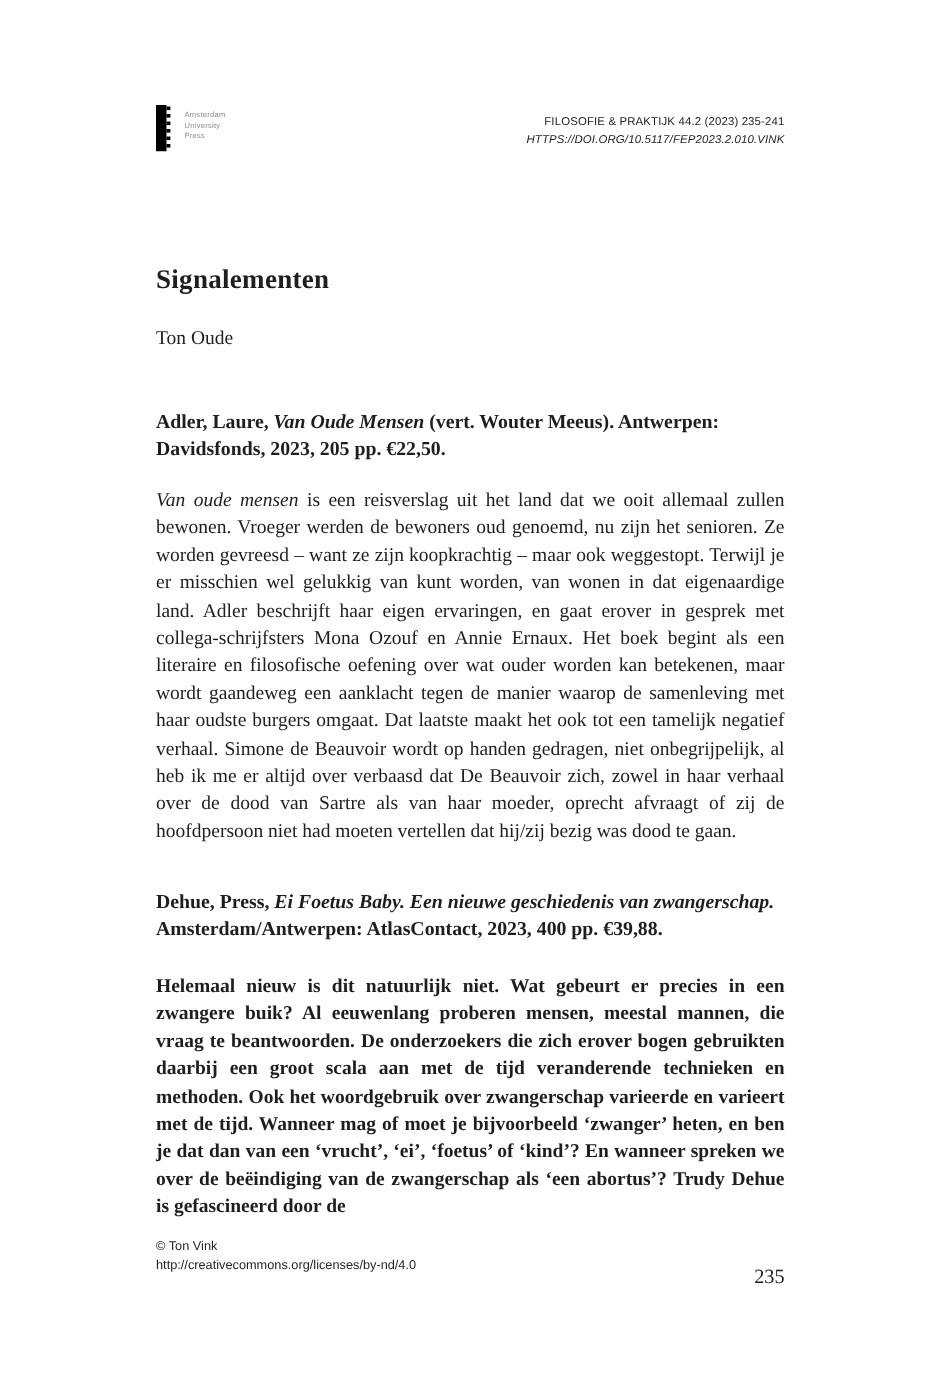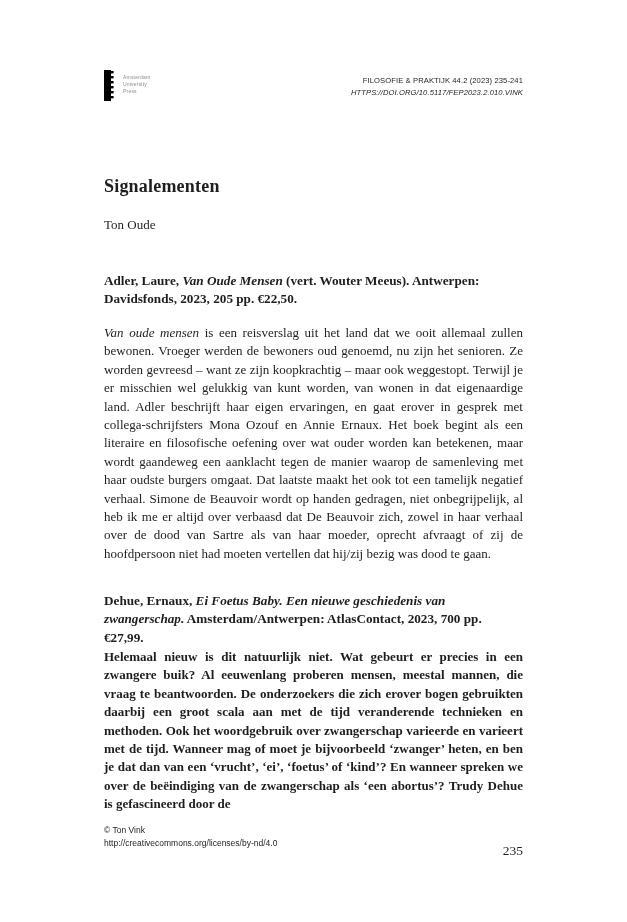"Dehue, Ernaux," span { text: Ernaux -> Press }
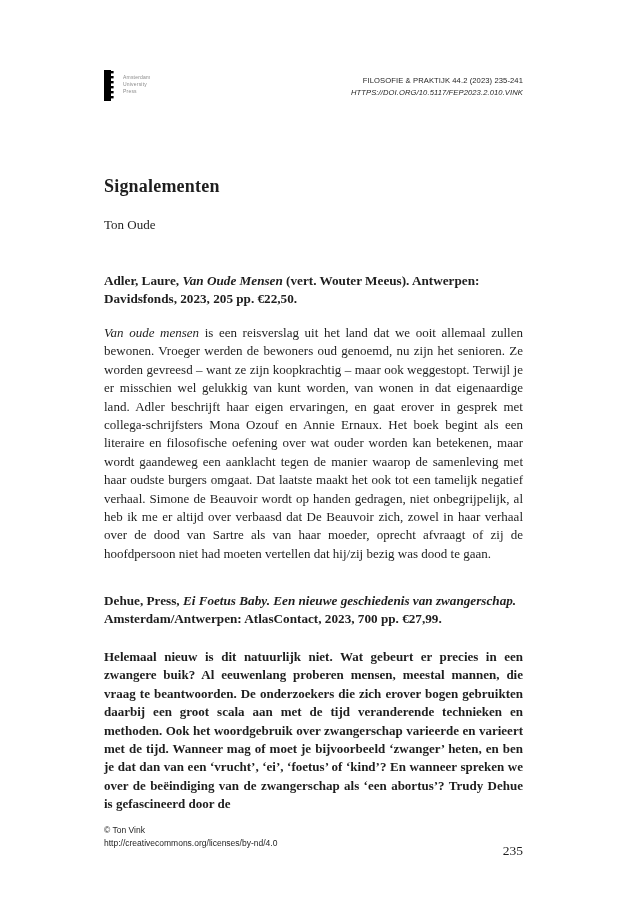"Amsterdam/Antwerpen: AtlasContact, 2023," span { text: 700 pp. €27,99 -> 400 pp. €39,88 }
